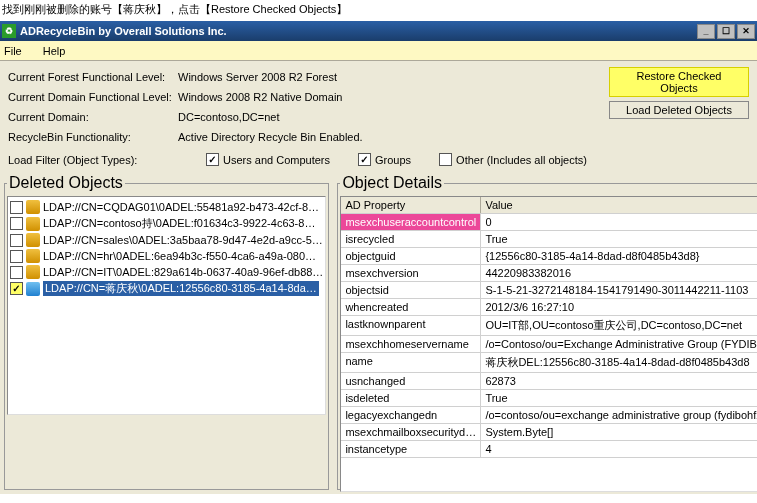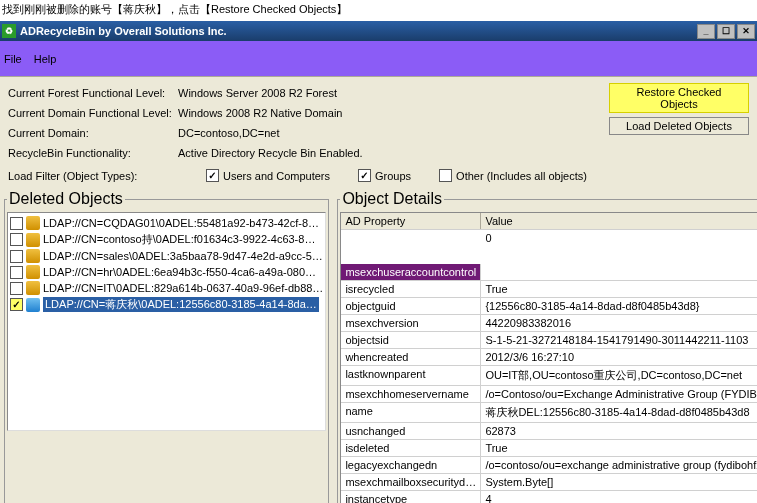"File" .menubar { background: #8b5cf6 -> #fef9c3; gap: 12px -> 21px; height: 36px -> 20px }
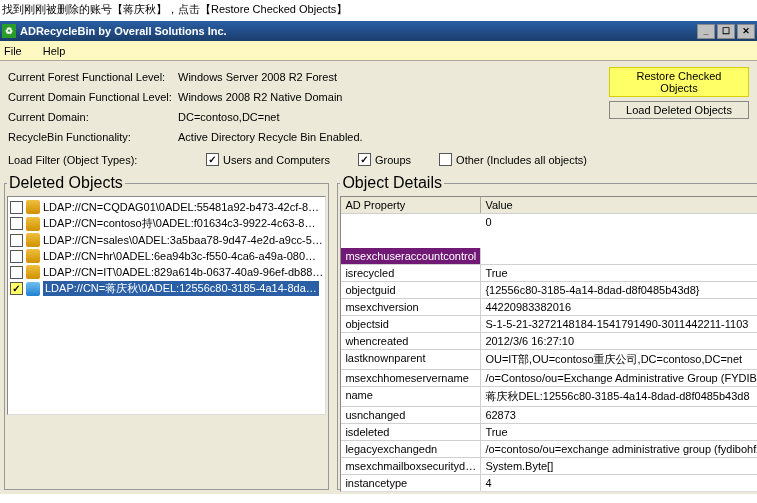"msexchuseraccountcontrol" .gridrow.sel .gcol-prop { background: #701a75 -> #ec4899; margin-top: 34px -> none }
